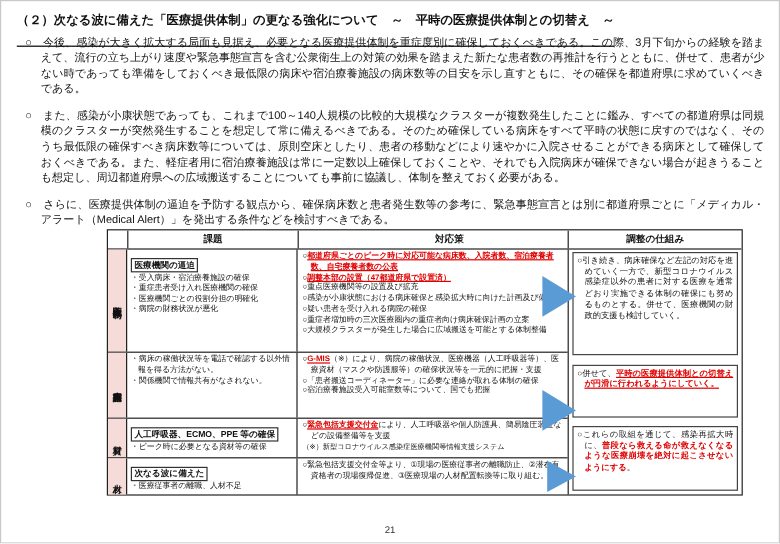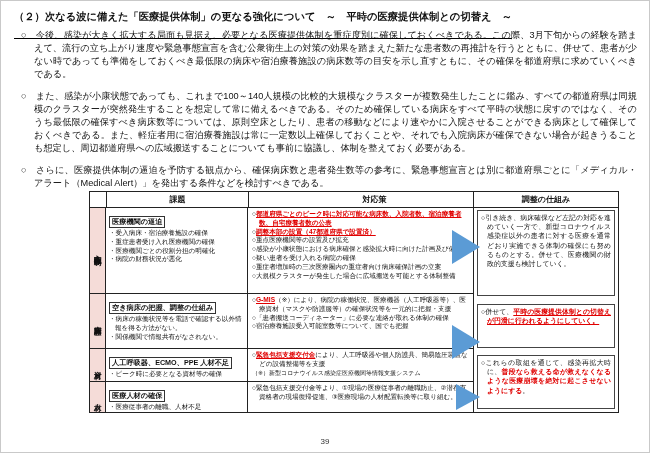"空き病床の把握、調整の仕組み" span.issue-title { html: <span>空き病床の把握、調整の仕組み</span> -> none }
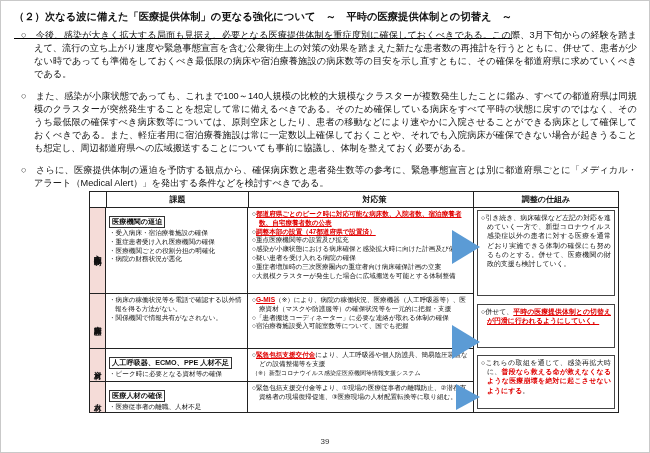"人工呼吸器、ECMO、PPE 人材不足" span.issue-title { text: 人材不足 -> 等の確保 }
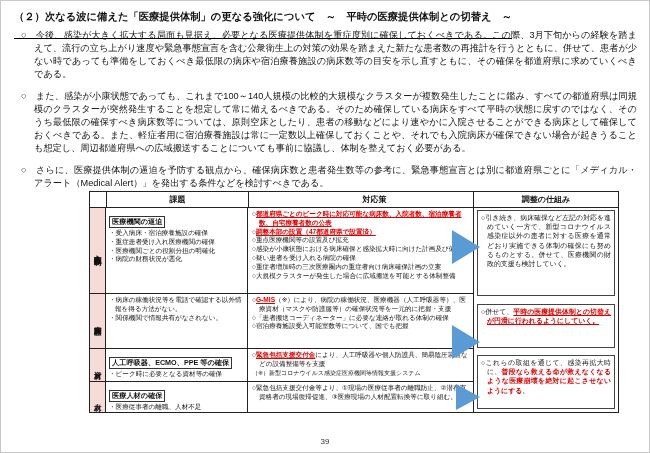"医療人材の確保" span.issue-title { text: 医療人材の確保 -> 次なる波に備えた }
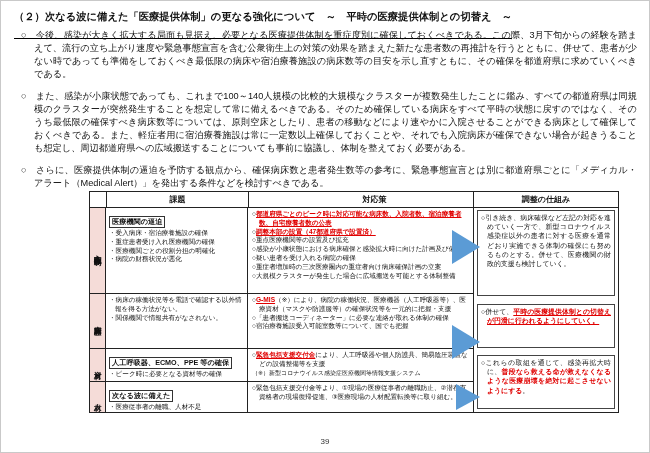"39" div.page-number { text: 39 -> 21 }
